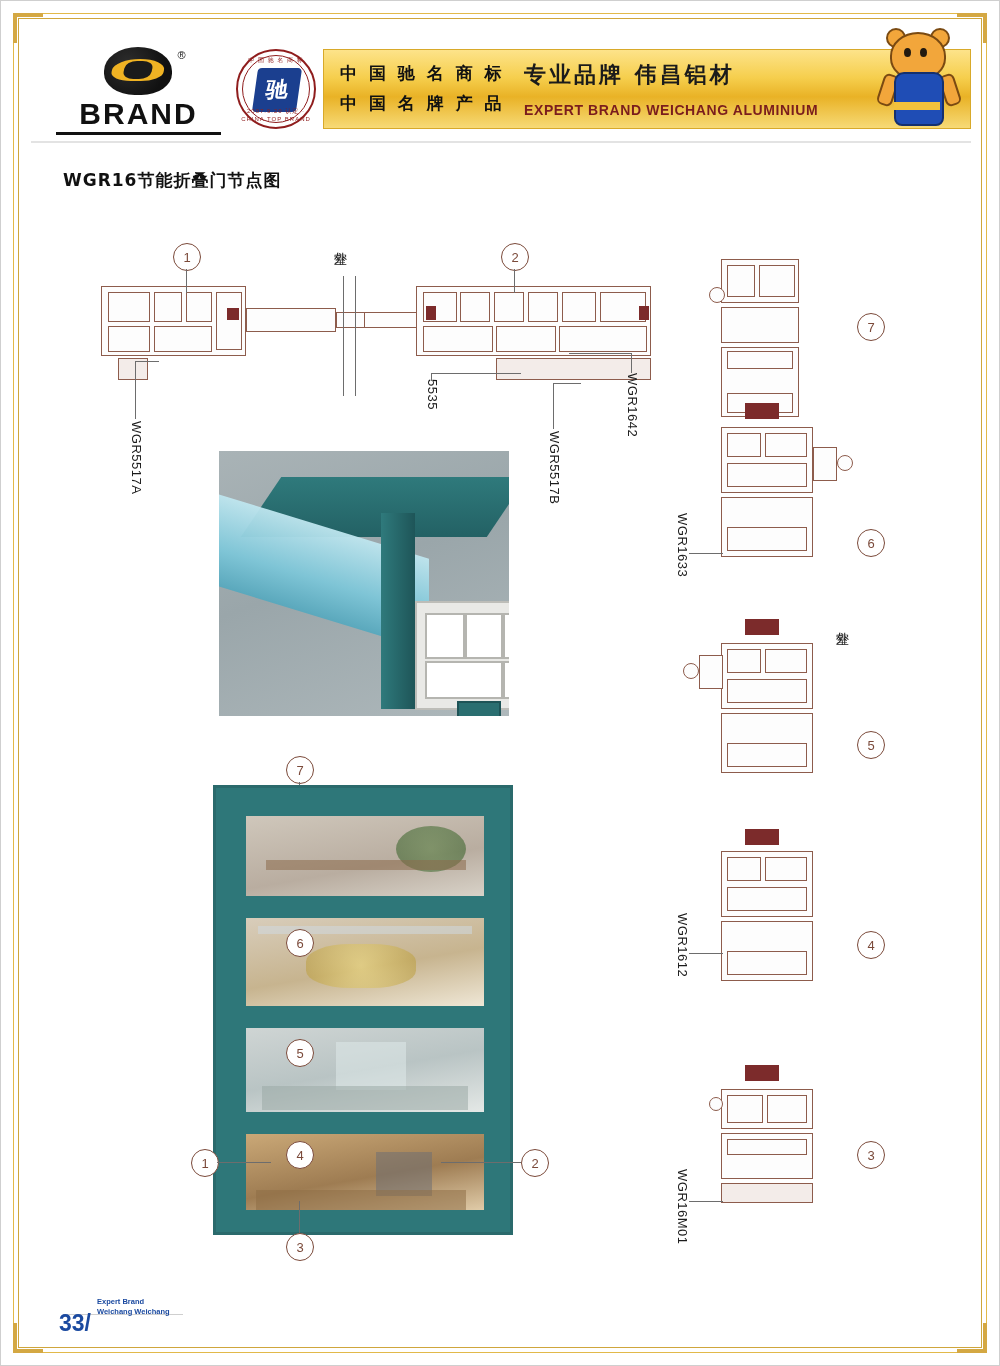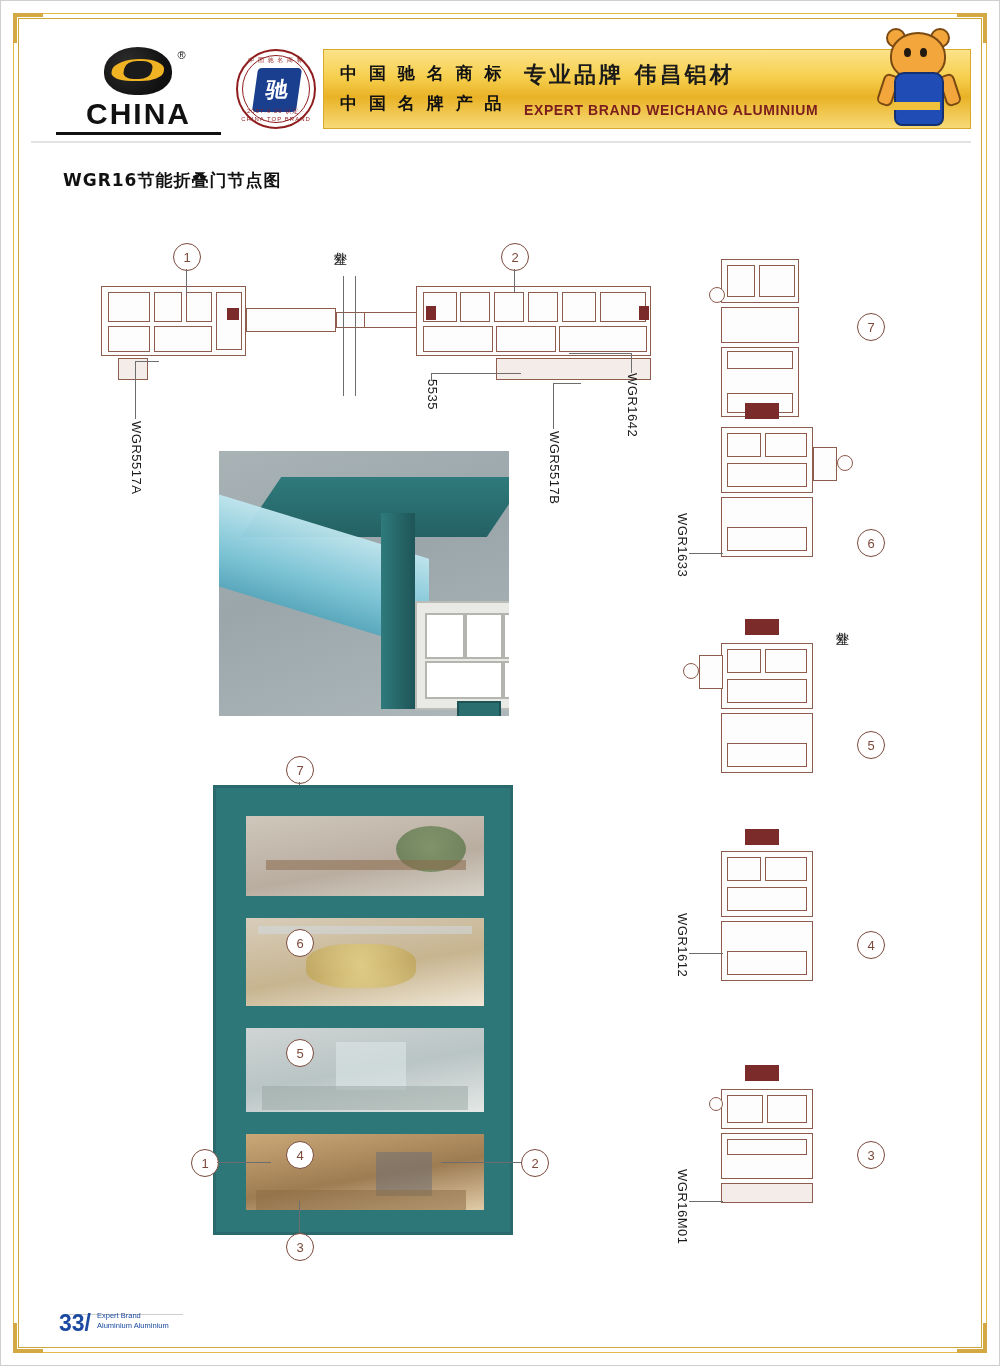"CHINA" div.logo-text { text: CHINA -> BRAND }
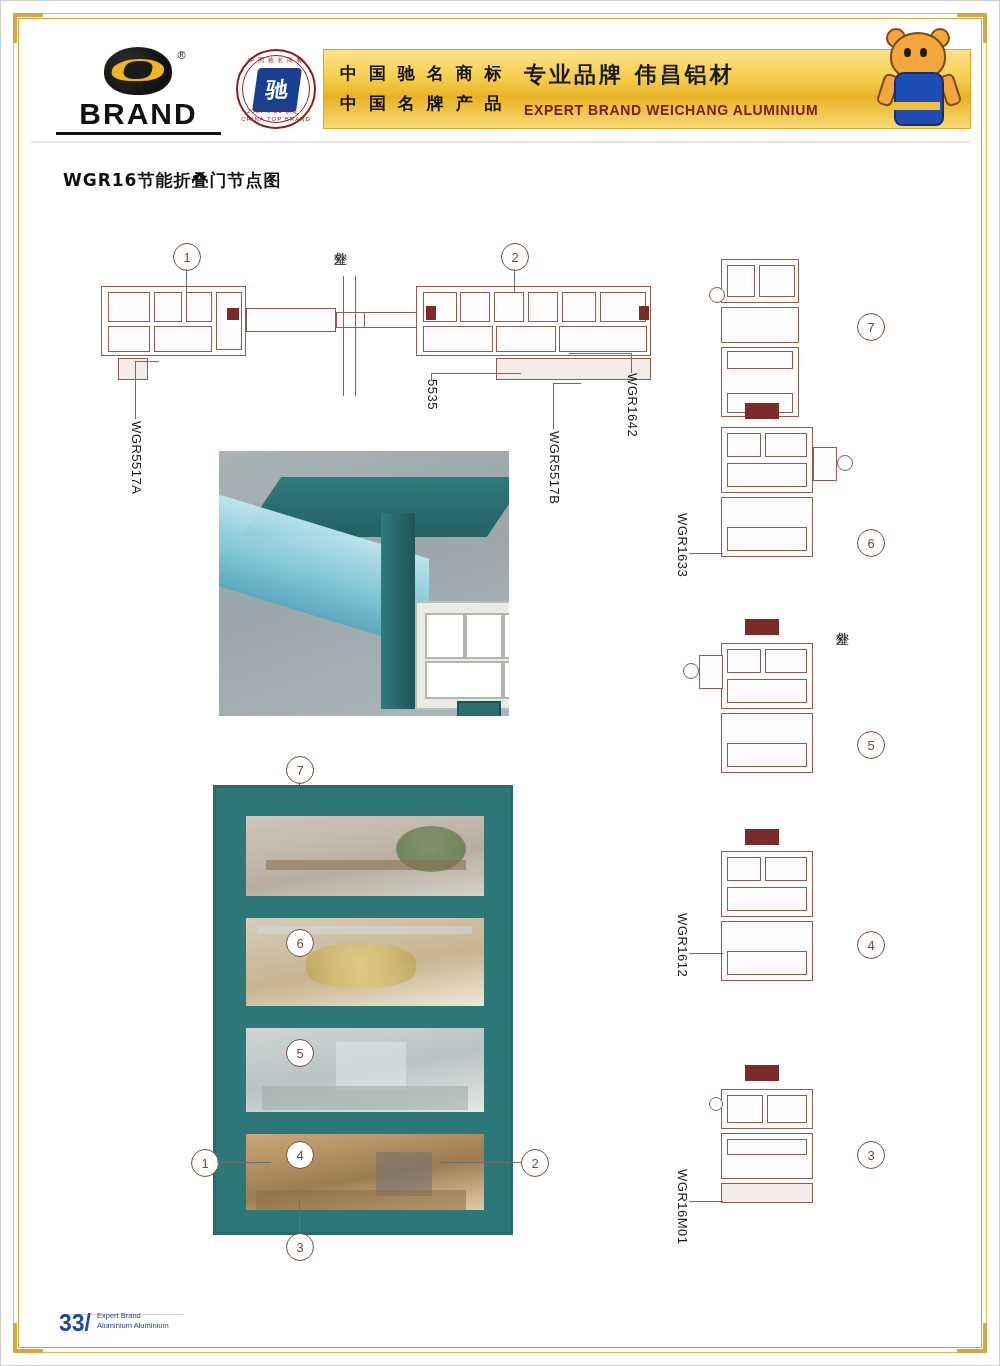"Expert Brand" .footer-en { bottom: 34px -> 48px; font-weight: normal -> bold }
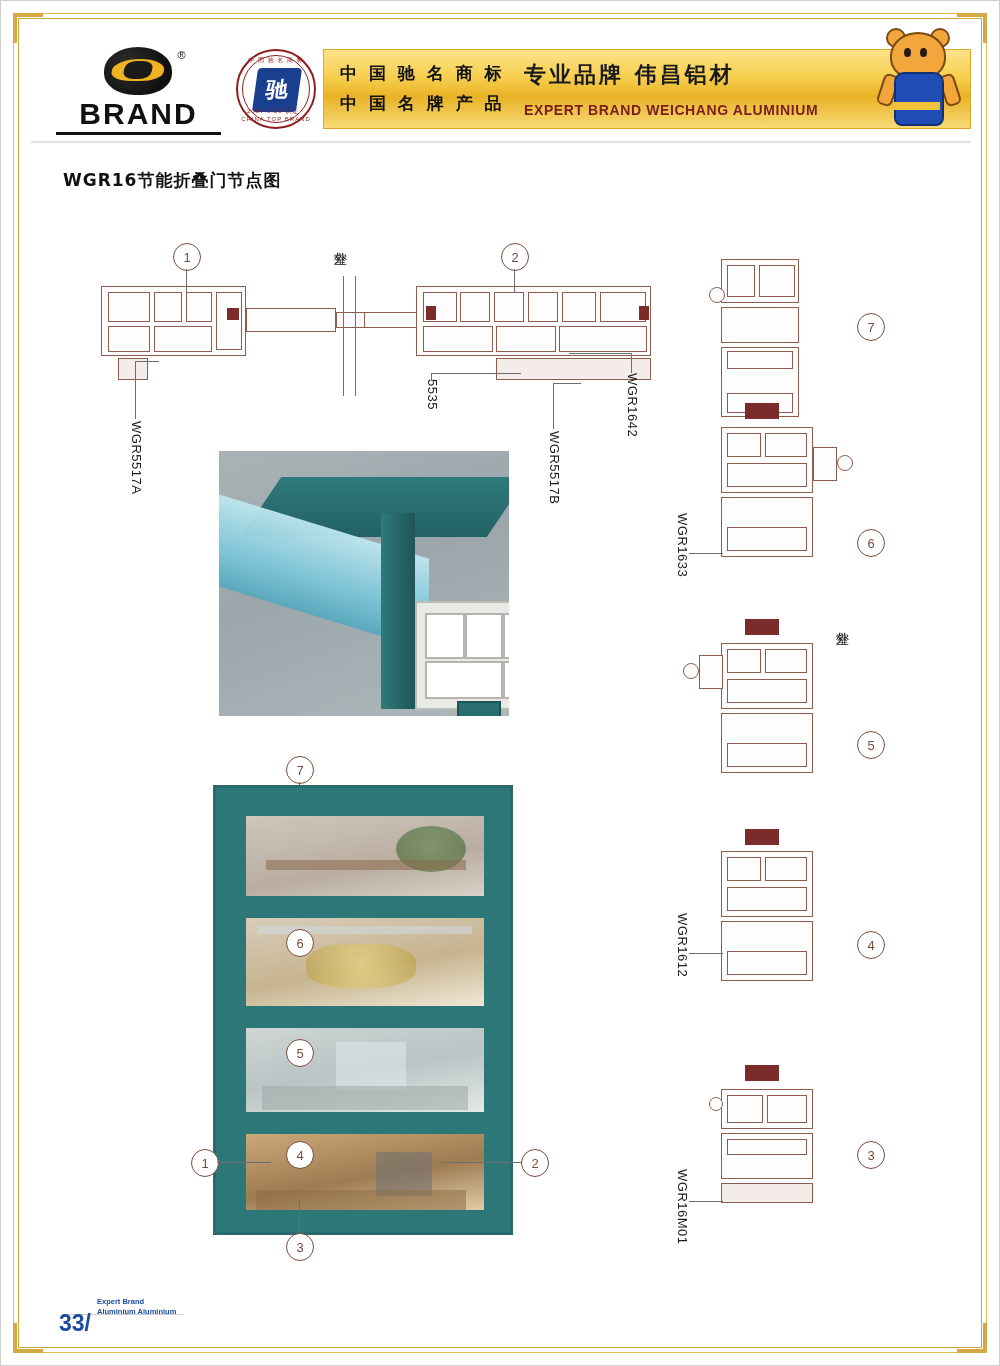"Aluminium Aluminium" div { text: Aluminium Aluminium -> Weichang Weichang }
